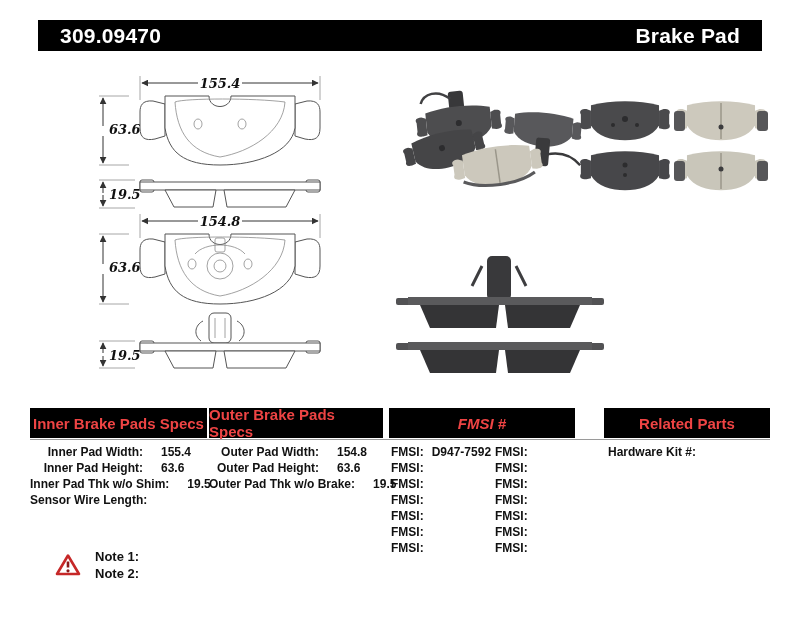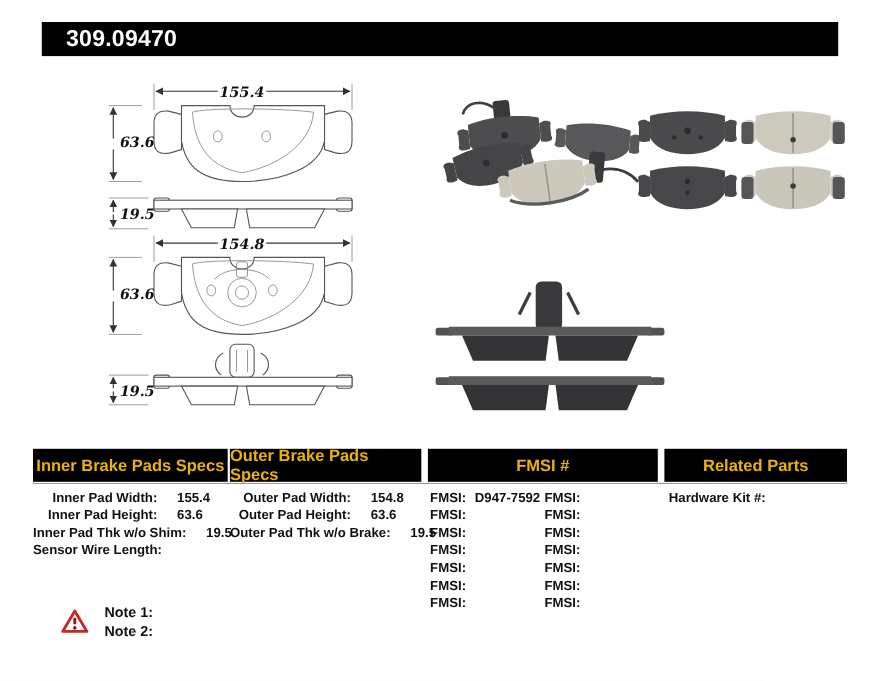"Brake Pad" span { html: none -> <span>Brake Pad</span> }
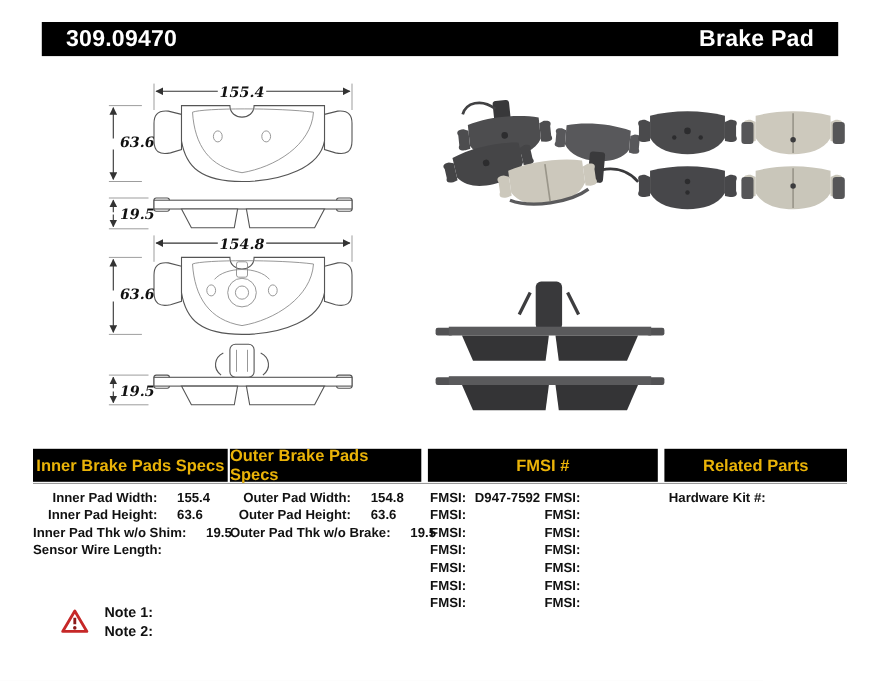"Inner Brake Pads Specs" .thead { color: #eab308 -> #ef4444 }
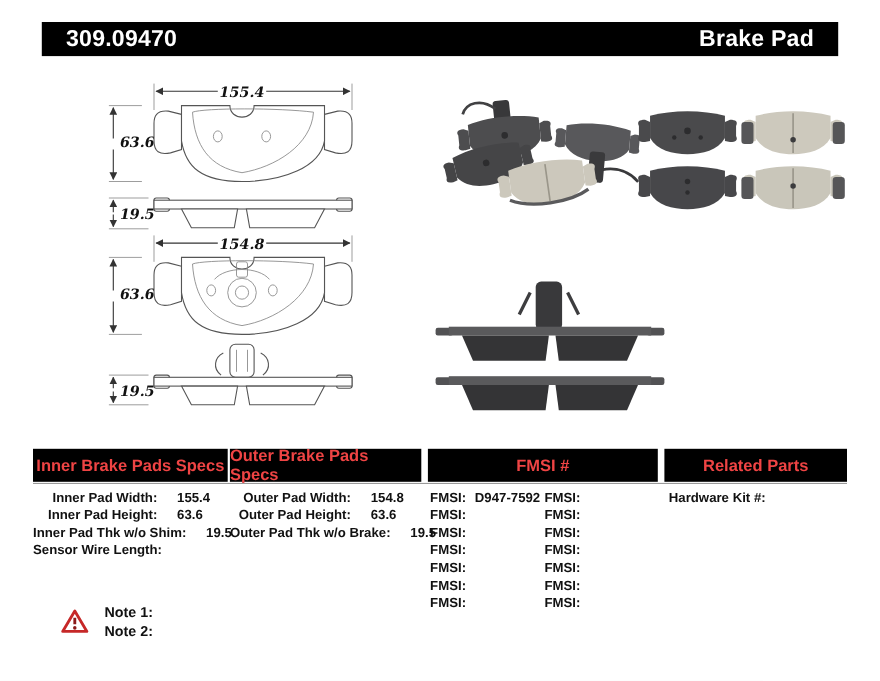"FMSI #" div.thead { font-style: none -> italic; width: 209px -> 186px }
